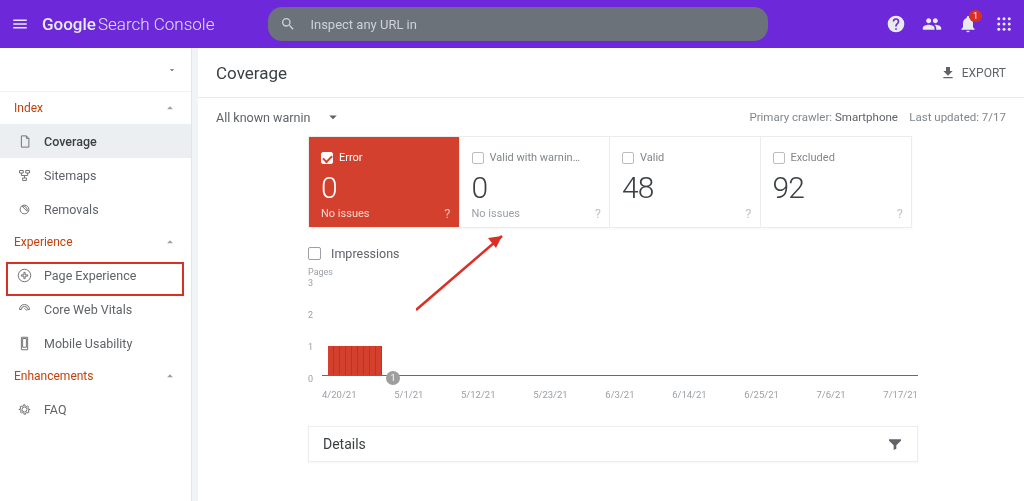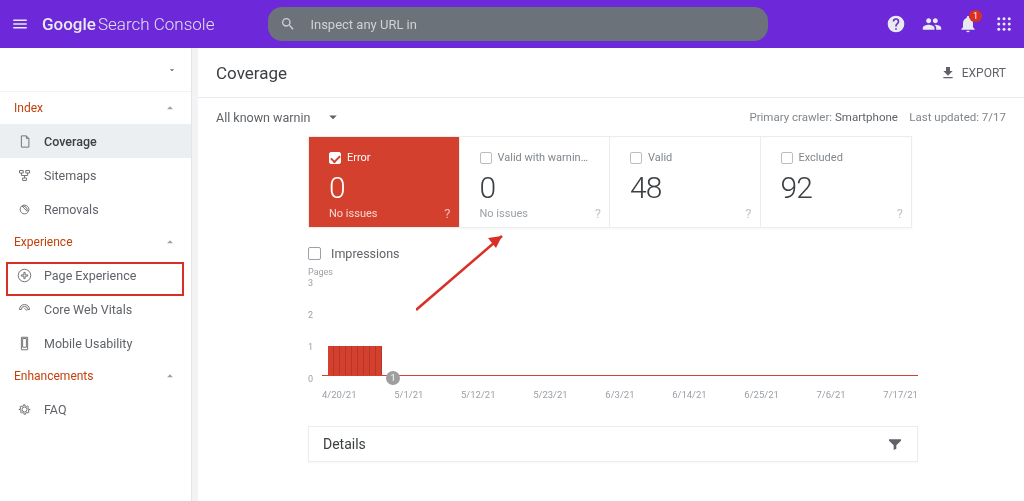"Error" .card { padding: 10px 20px 6px -> 10px 12px 6px }
